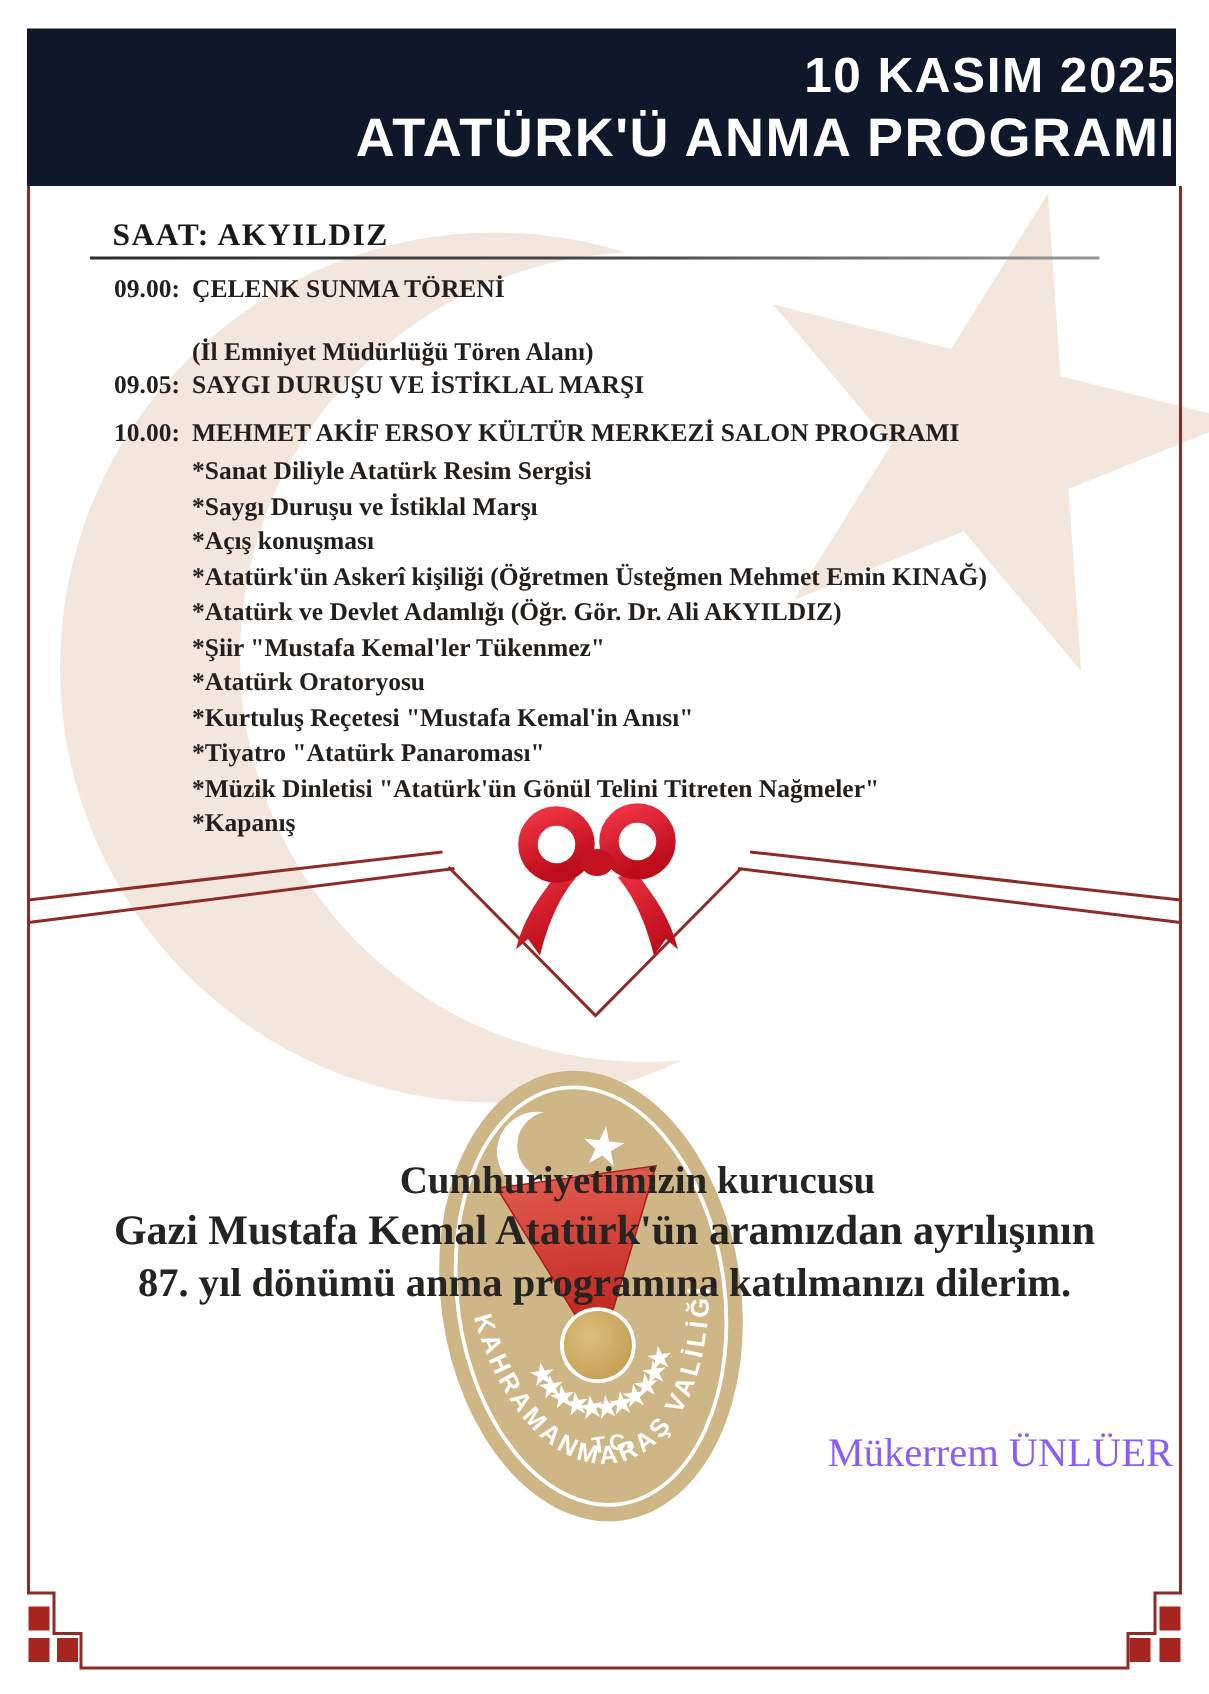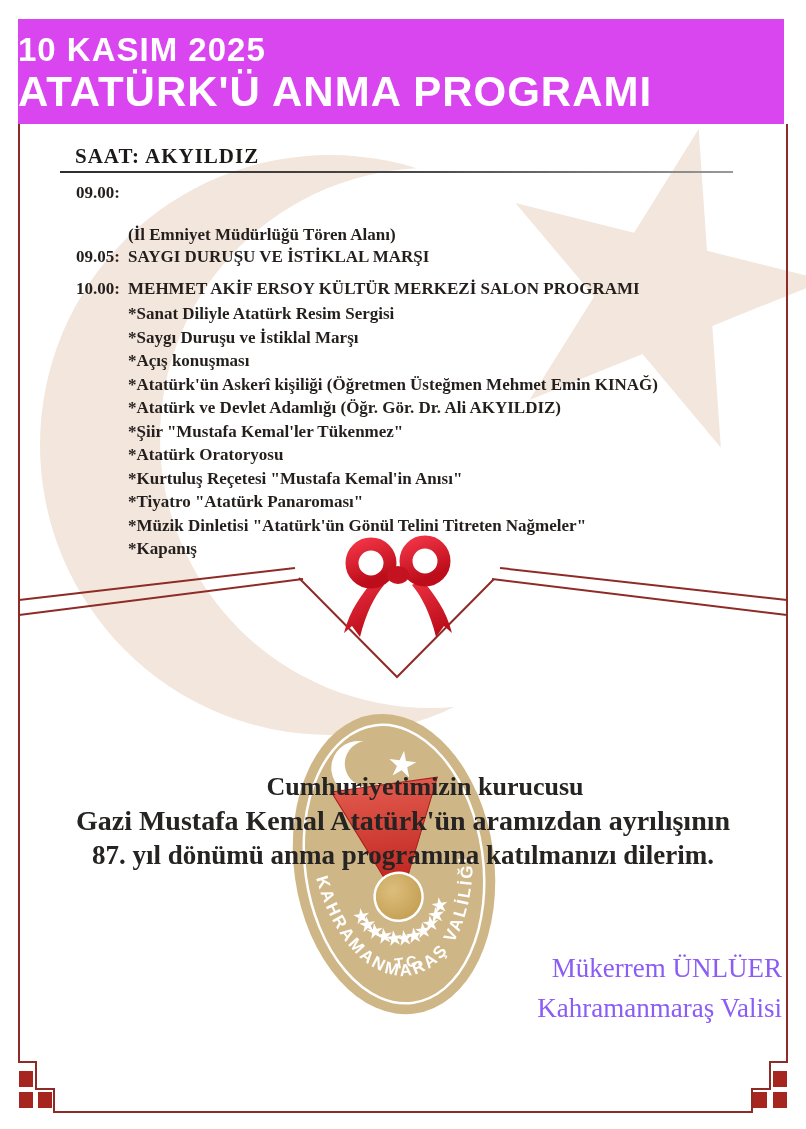"10 KASIM 2025" .banner { background: #d946ef -> #0f172a; text-align: left -> right }
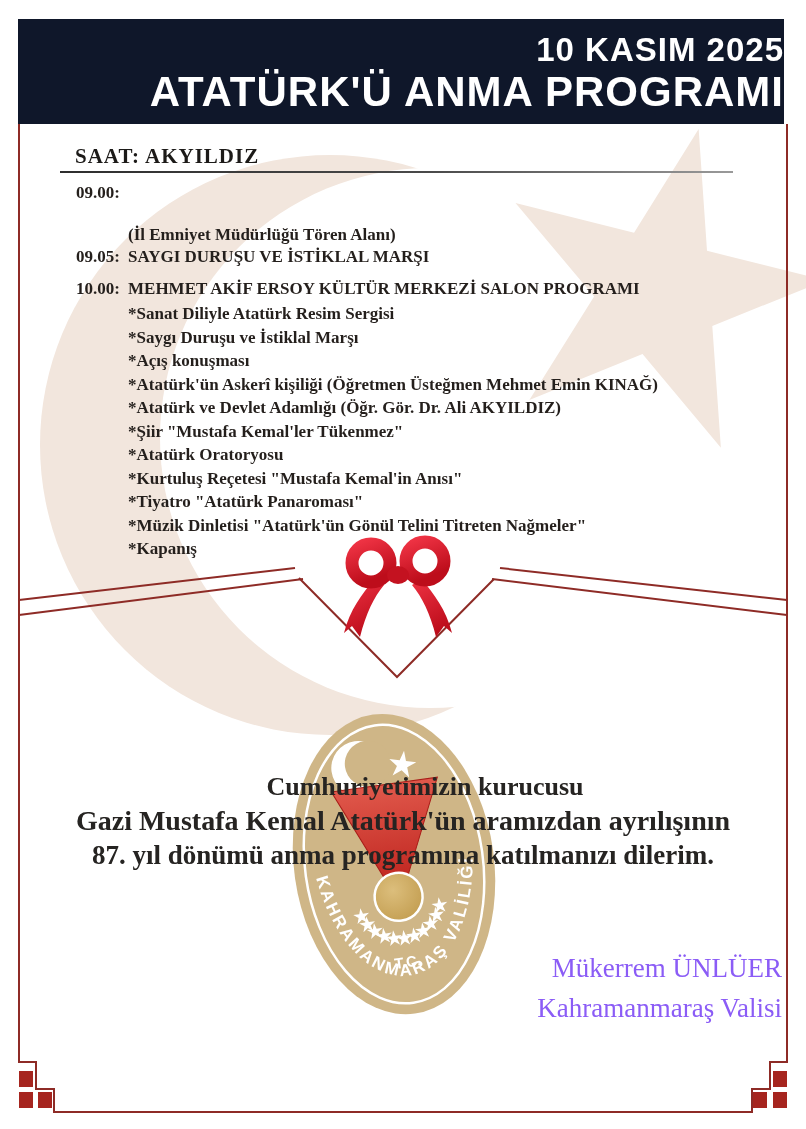"ATATÜRK'Ü ANMA PROGRAMI" .banner .l2 { font-size: 42px -> 36px }
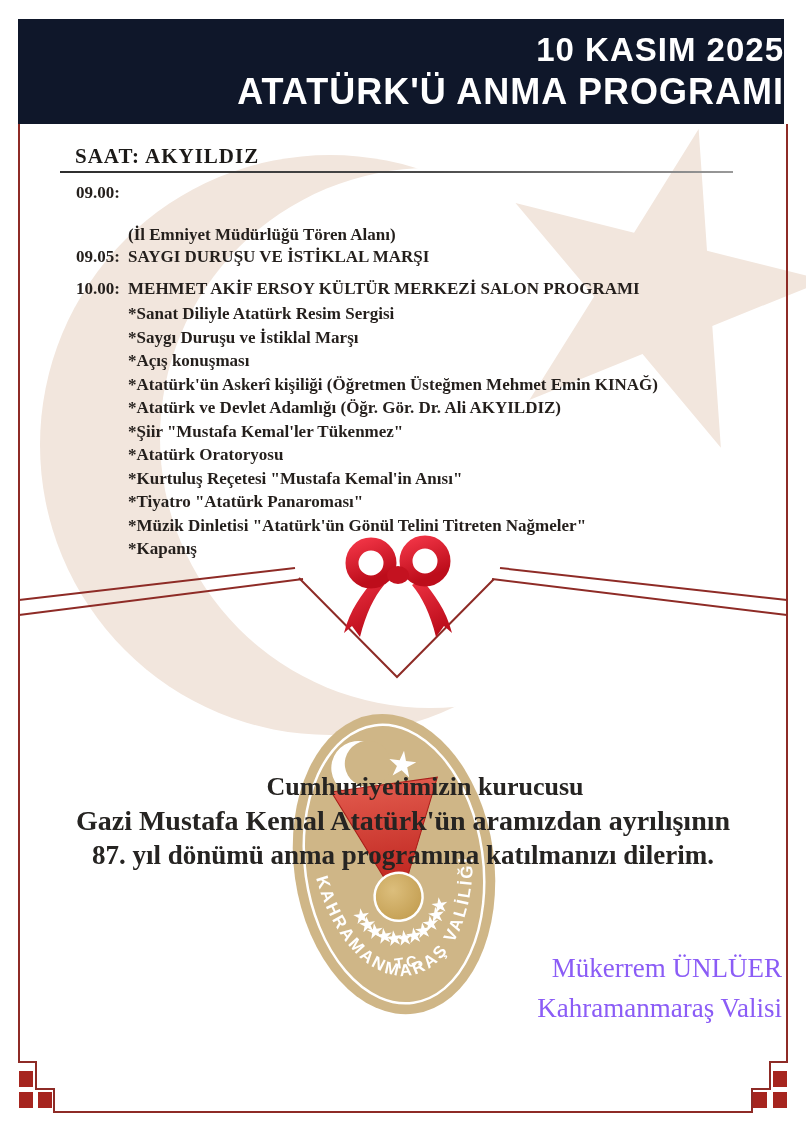"ÇELENK SUNMA TÖRENİ" span { html: none -> <span>ÇELENK SUNMA TÖRENİ</span> }
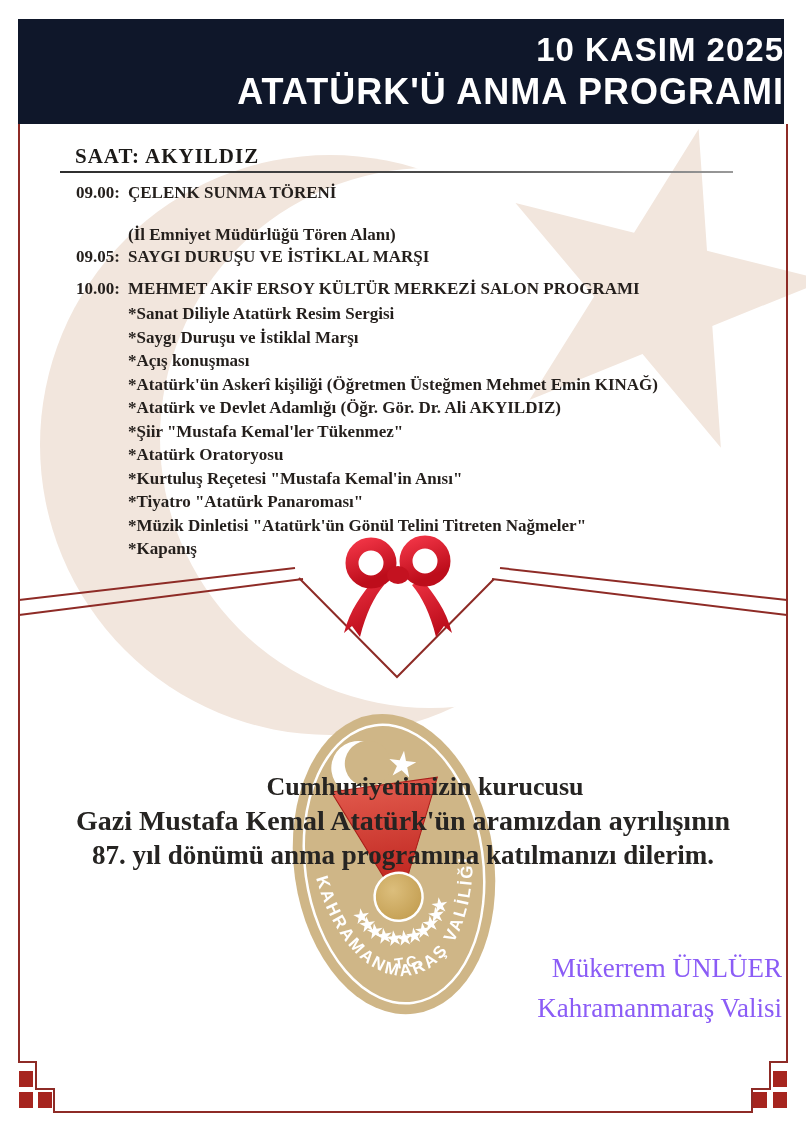"Kahramanmaraş Valisi" div { html: <div>Kahramanmaraş Valisi</div> -> none }
